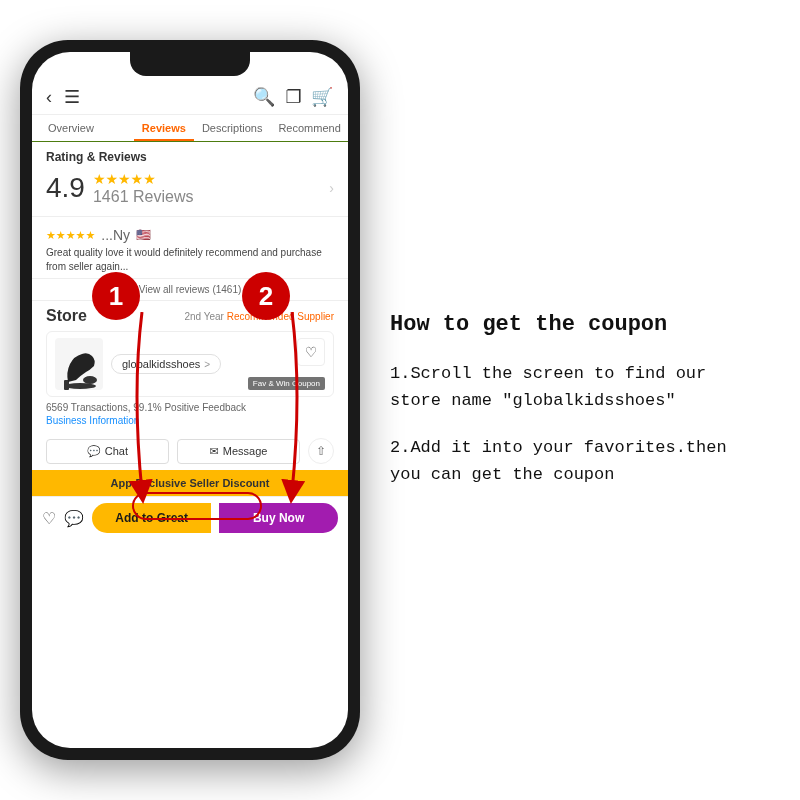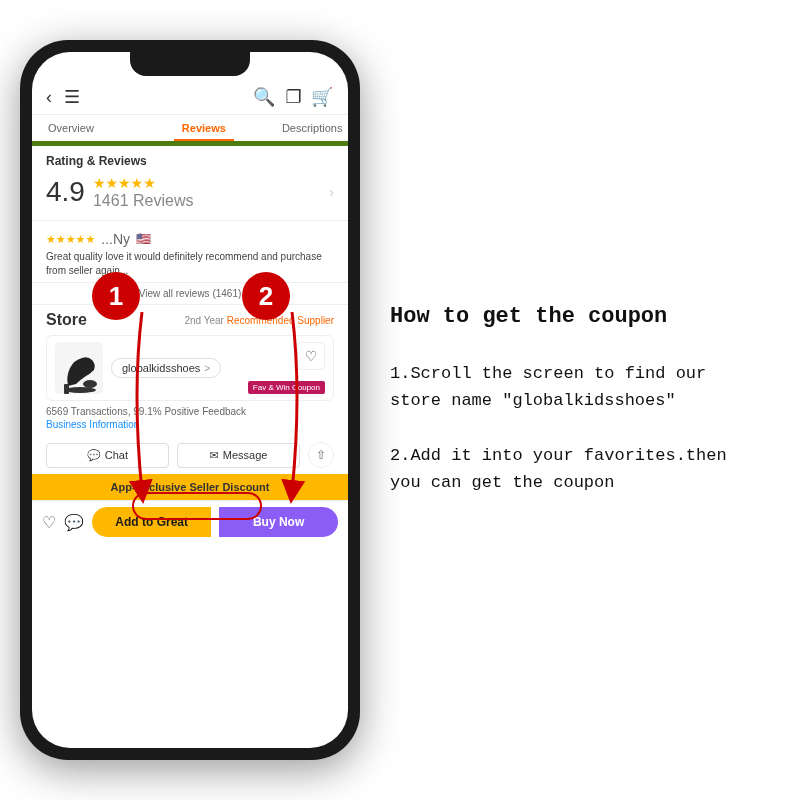"Overview" .tab-bar { border-bottom: 5px solid #4d7c0f -> 1px solid #4d7c0f; gap: 40px -> none }
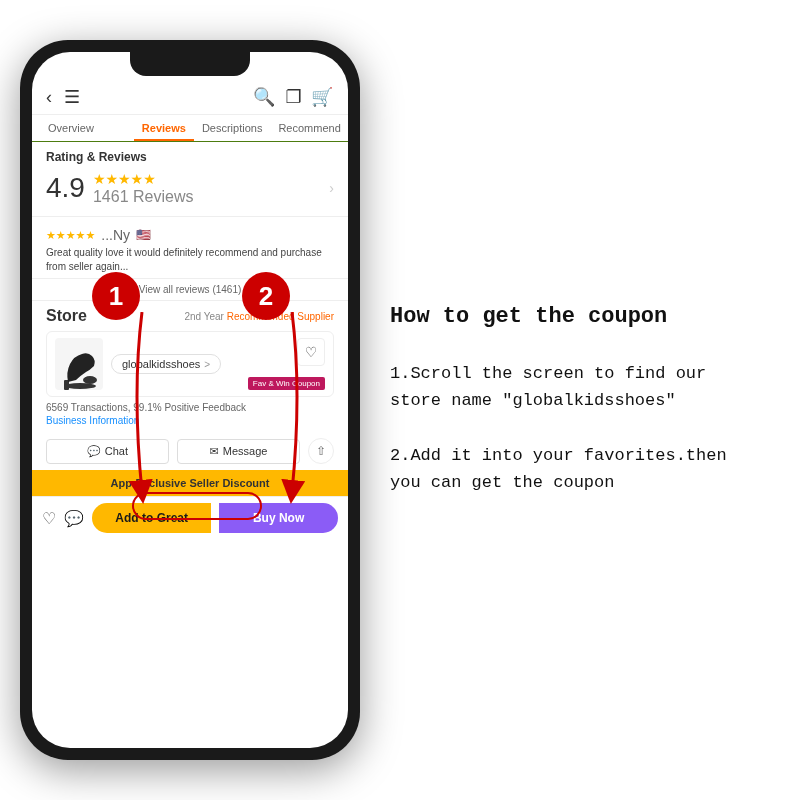"How to get the coupon" .instructions-panel { gap: 28px -> 20px }
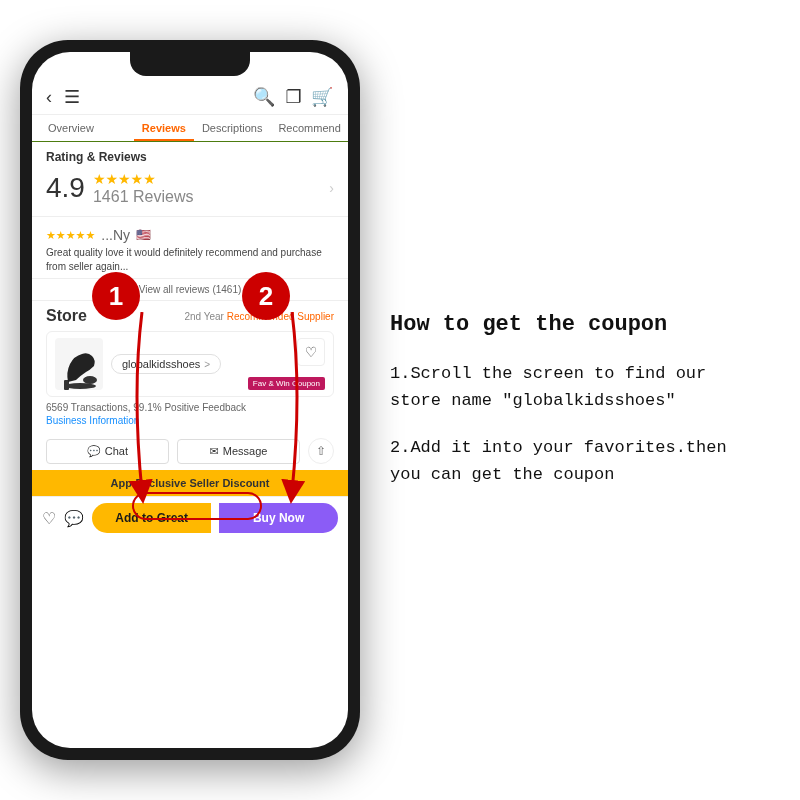"Fav & Win Coupon" .fav-coupon-badge { background: #be185d -> #737373 }
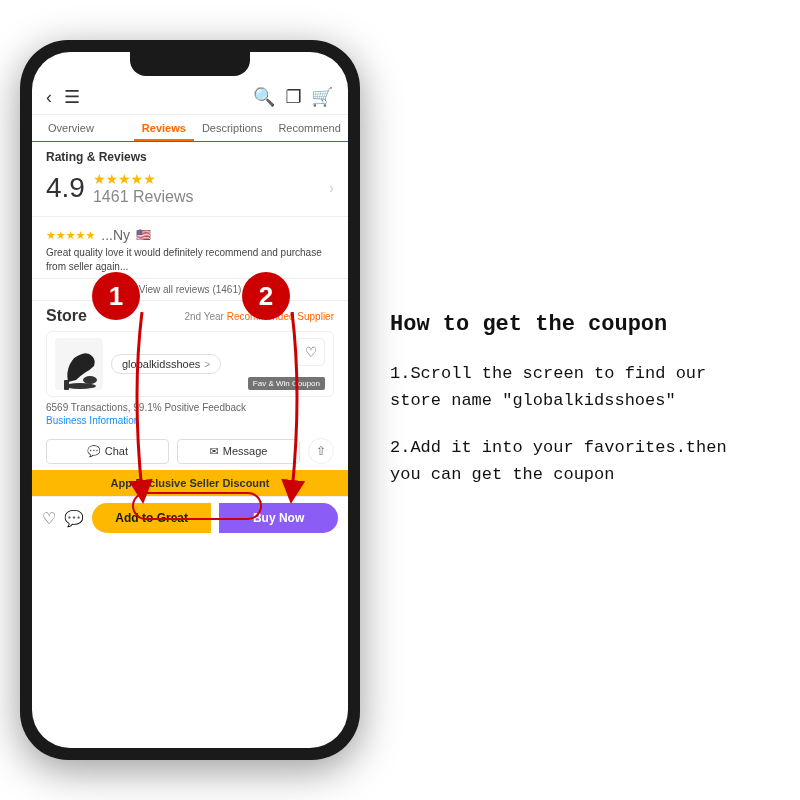"Buy Now" .buy-now-btn { background: #8b5cf6 -> #a21caf }
